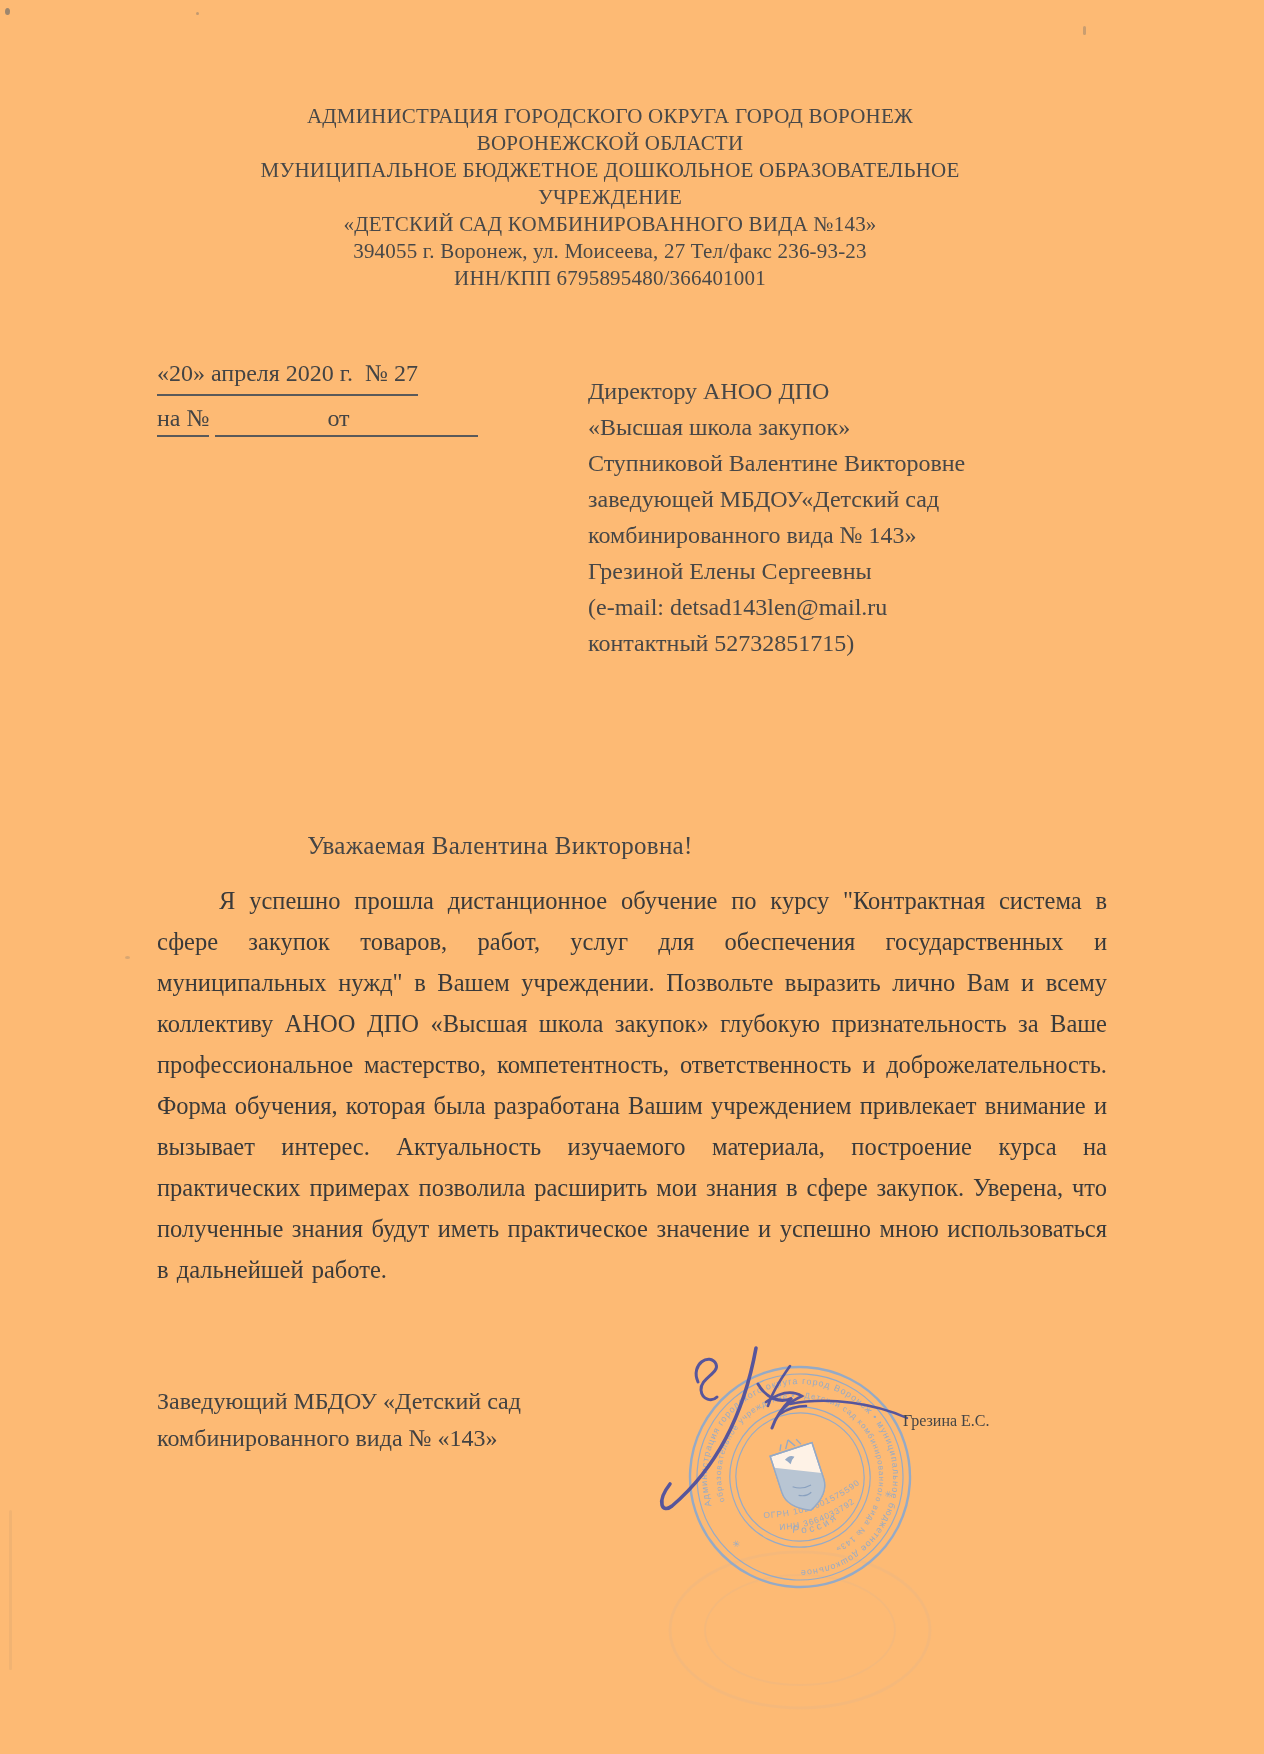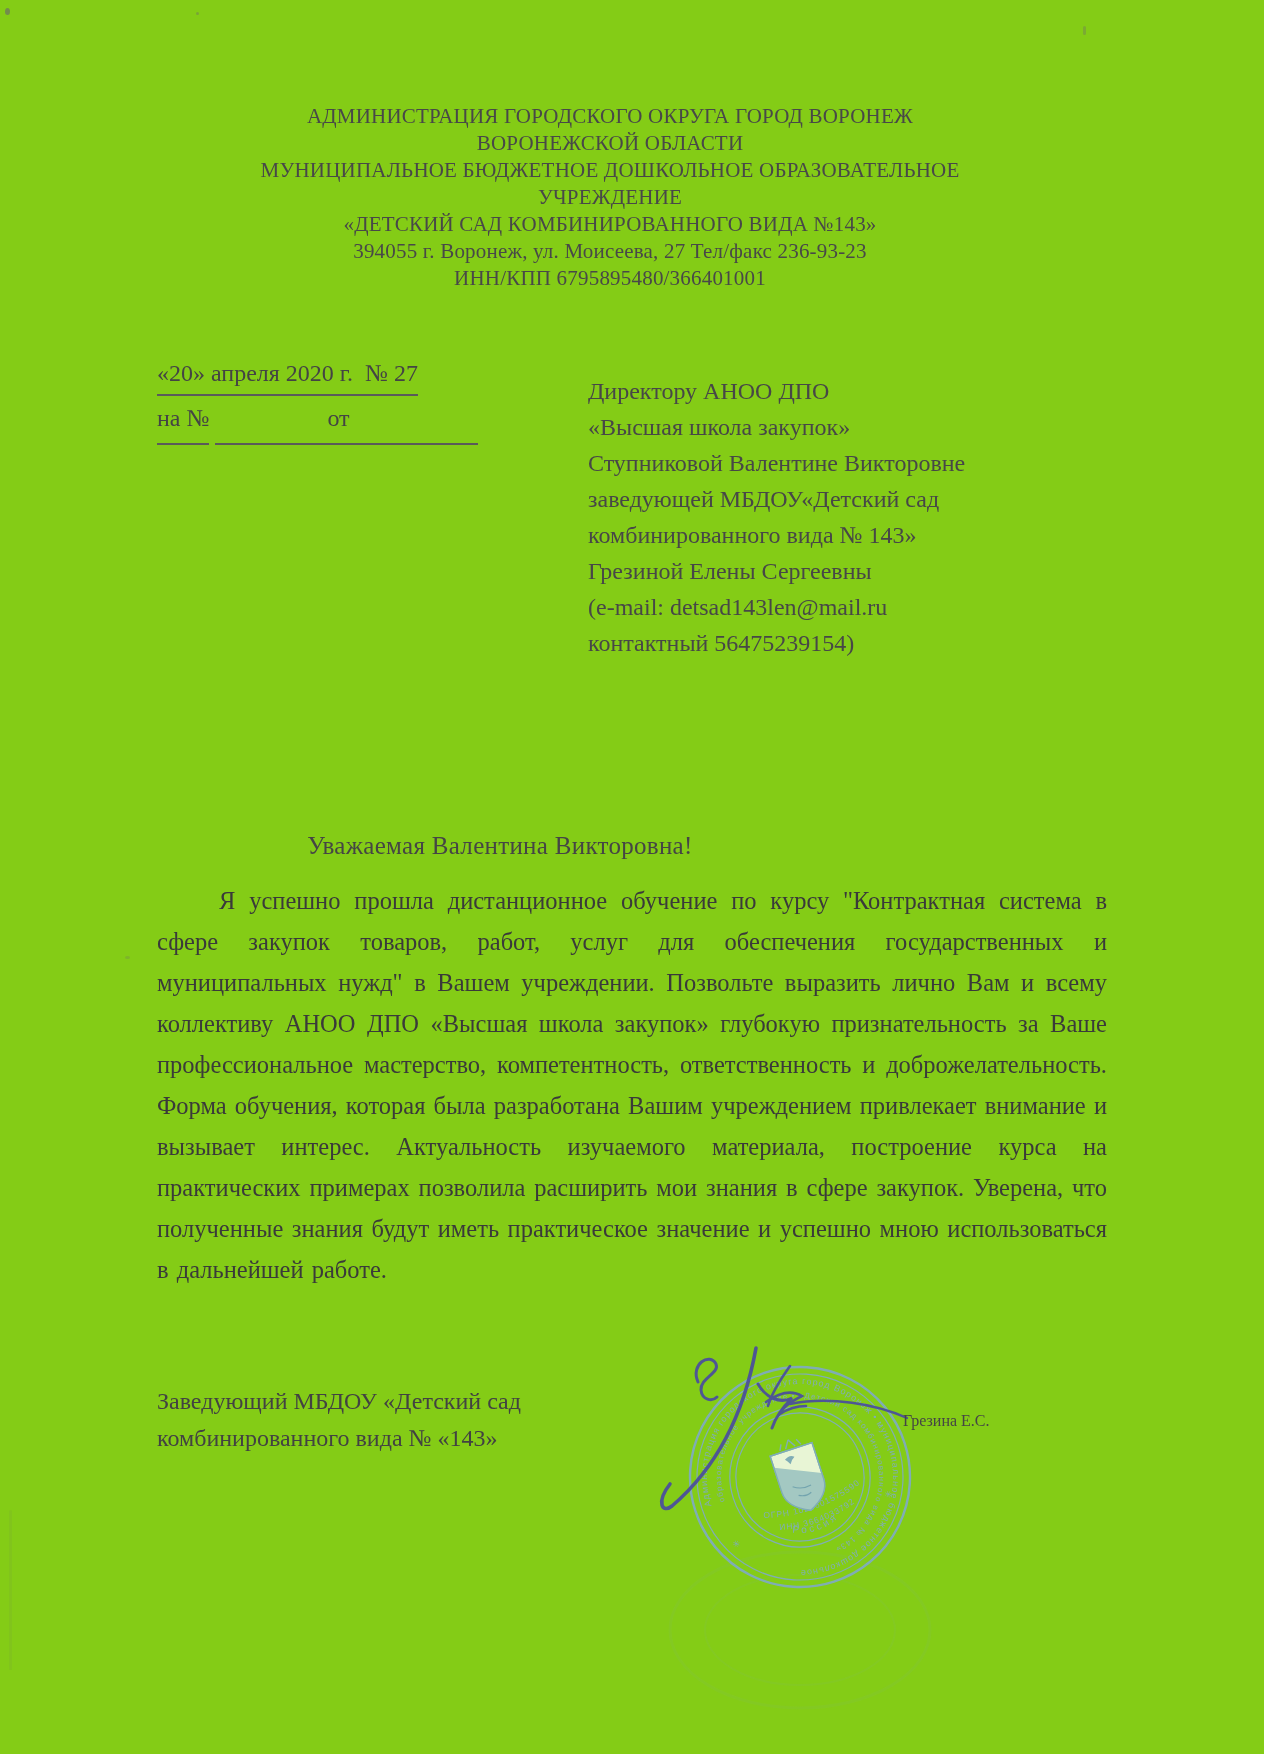"АДМИНИСТРАЦИЯ ГОРОДСКОГО ОКРУГА ГОРОД" .page { background: #84cc16 -> #fdba74 }
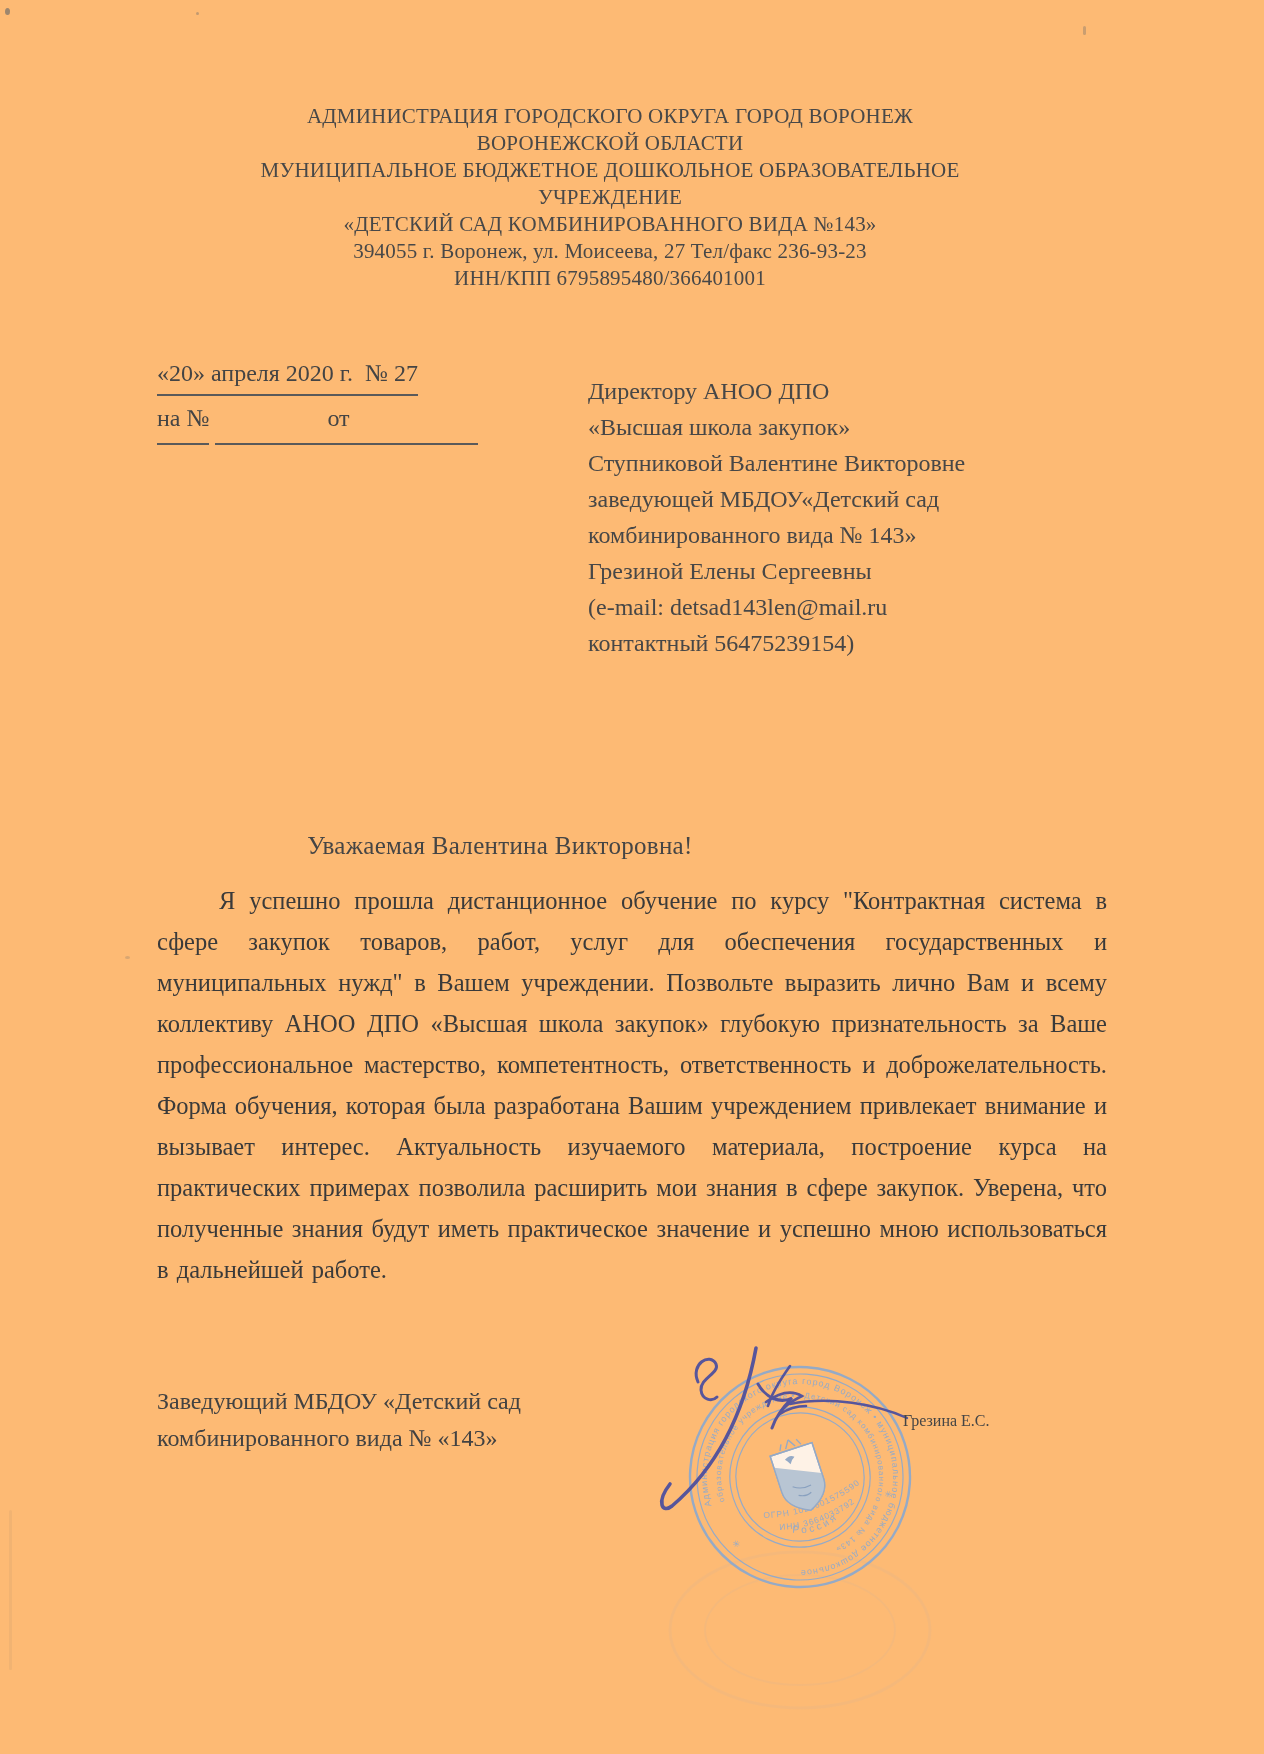"на №" .ref .replyline .t { padding-bottom: 11px -> 3px }
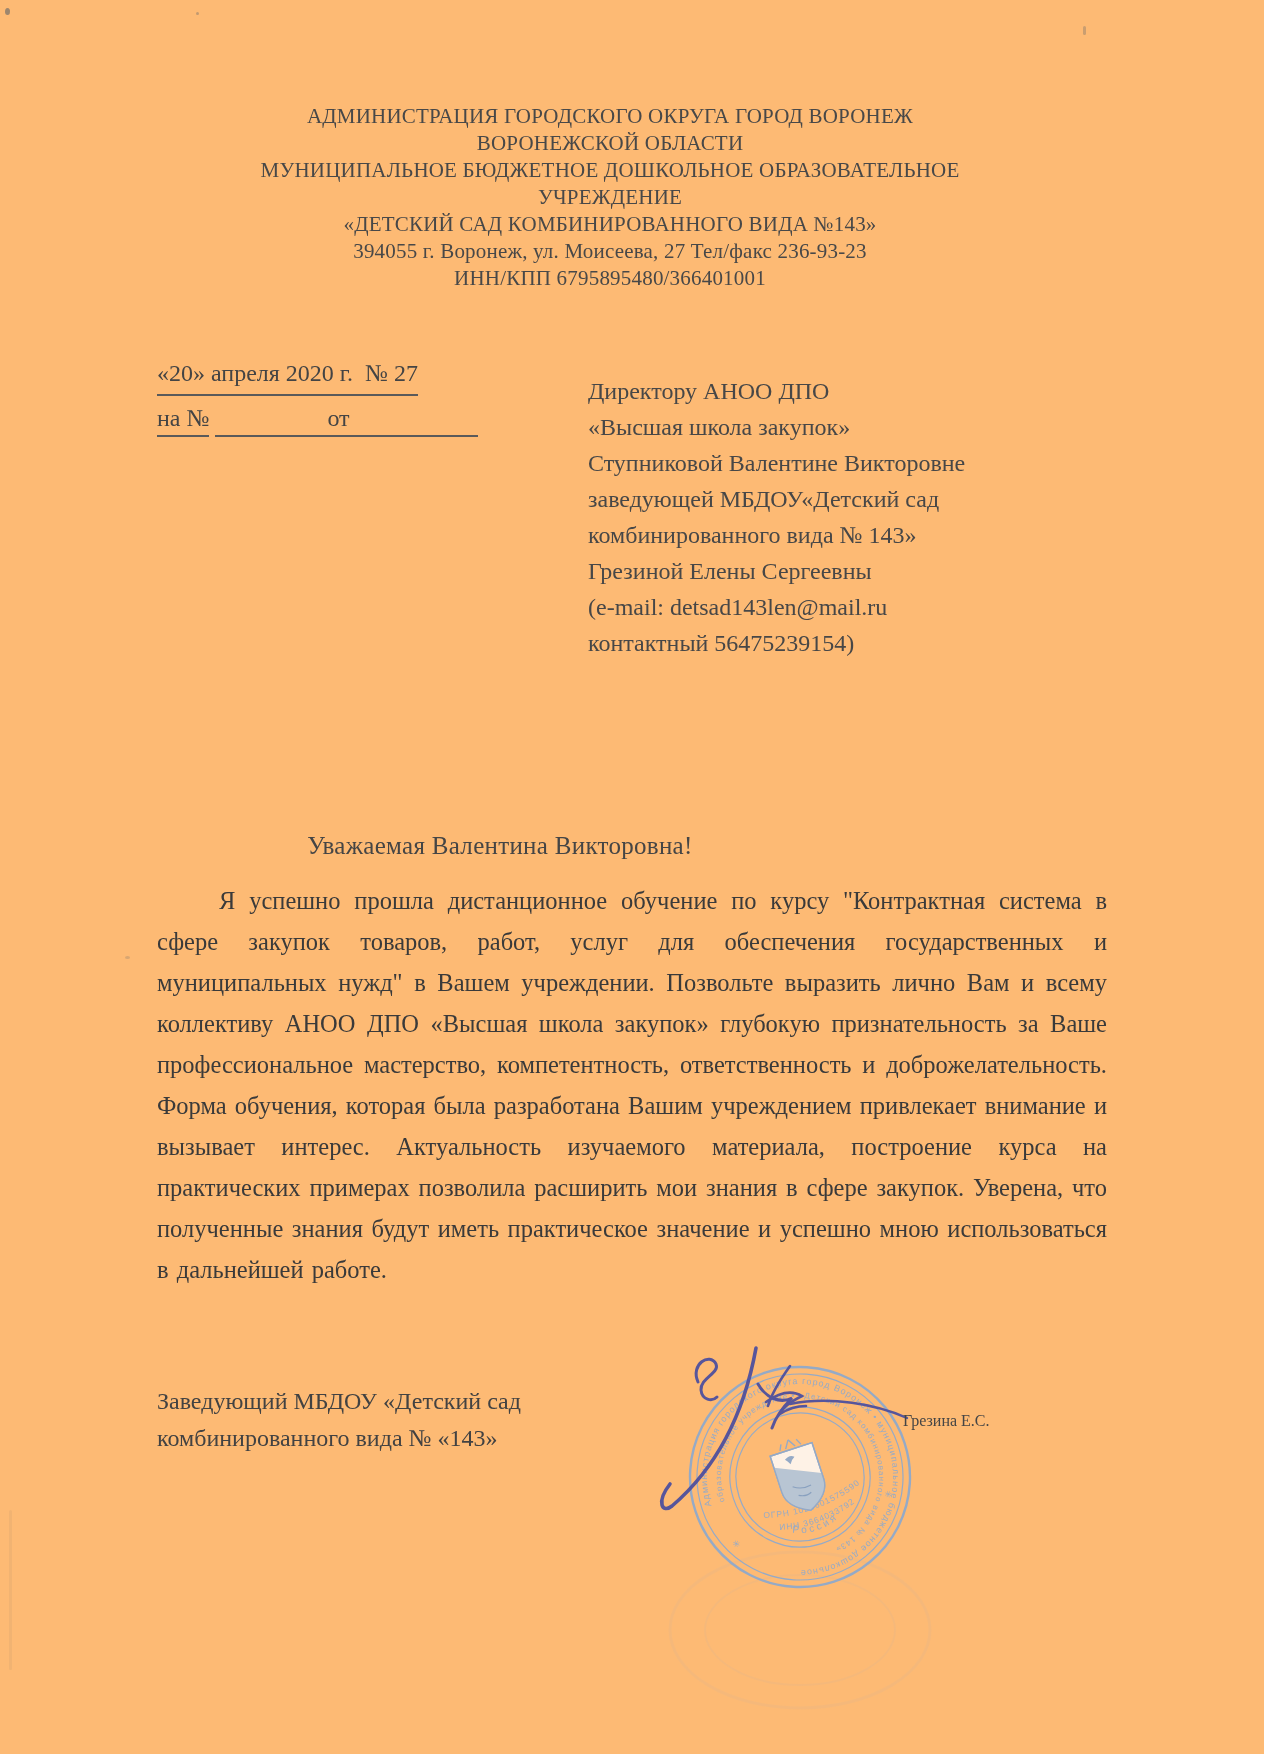"контактный 56475239154)" div { text: 56475239154 -> 52732851715 }
